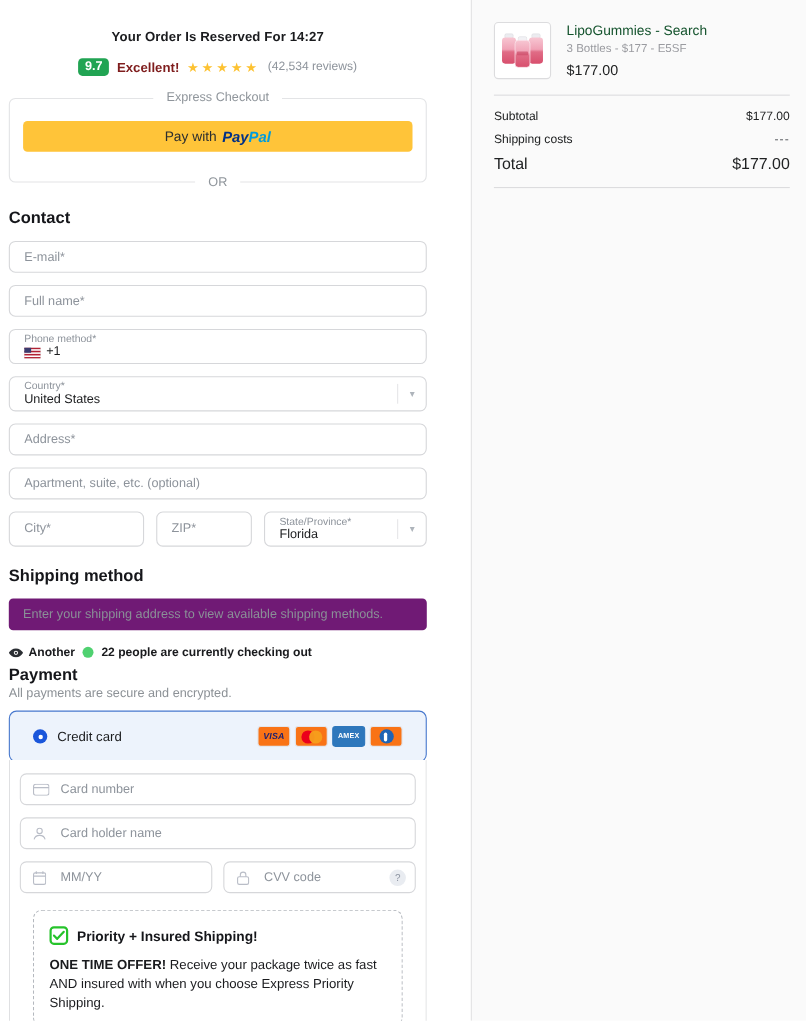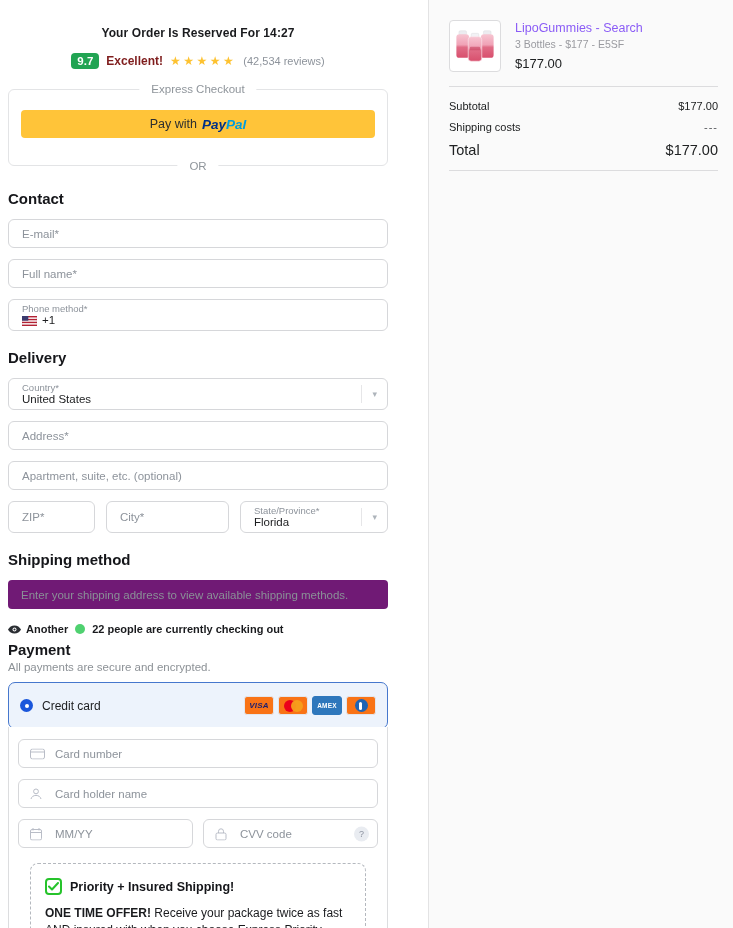"LipoGummies - Search" .product-title { color: #8b5cf6 -> #14532d }
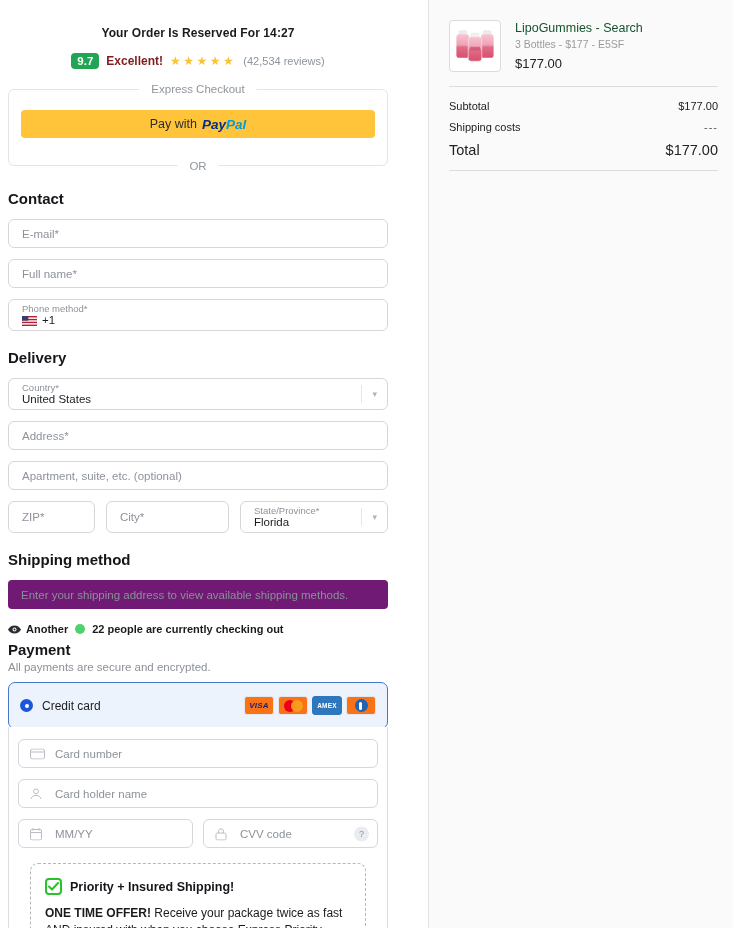"Delivery" h2.section-h { html: <h2>Delivery</h2> -> none }
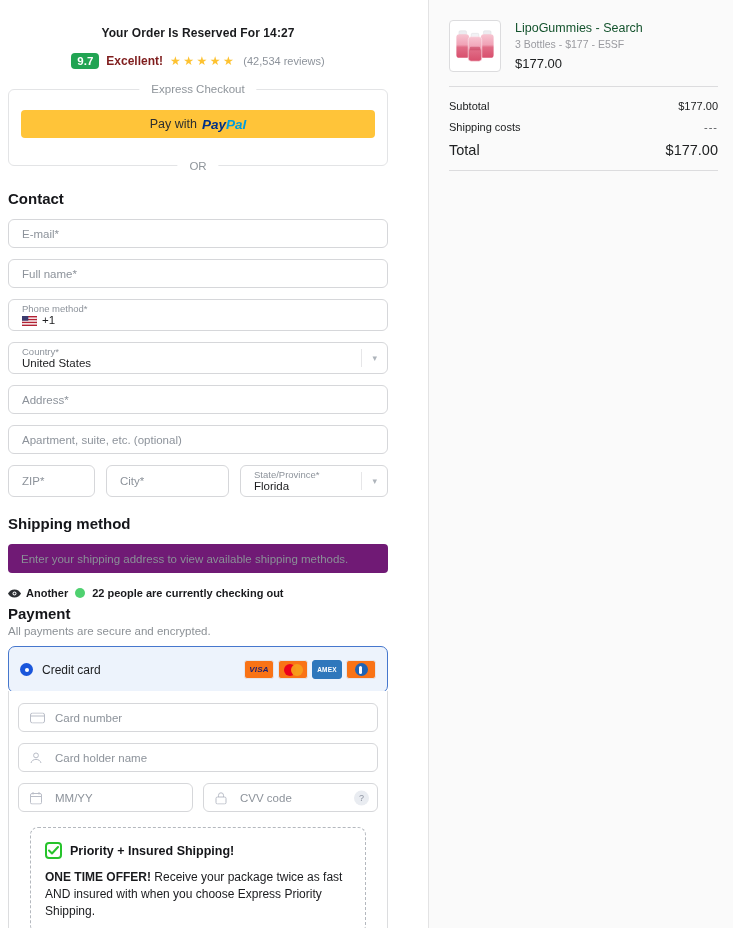"ZIP*" input.field { order: before "City*" -> after "City*" }
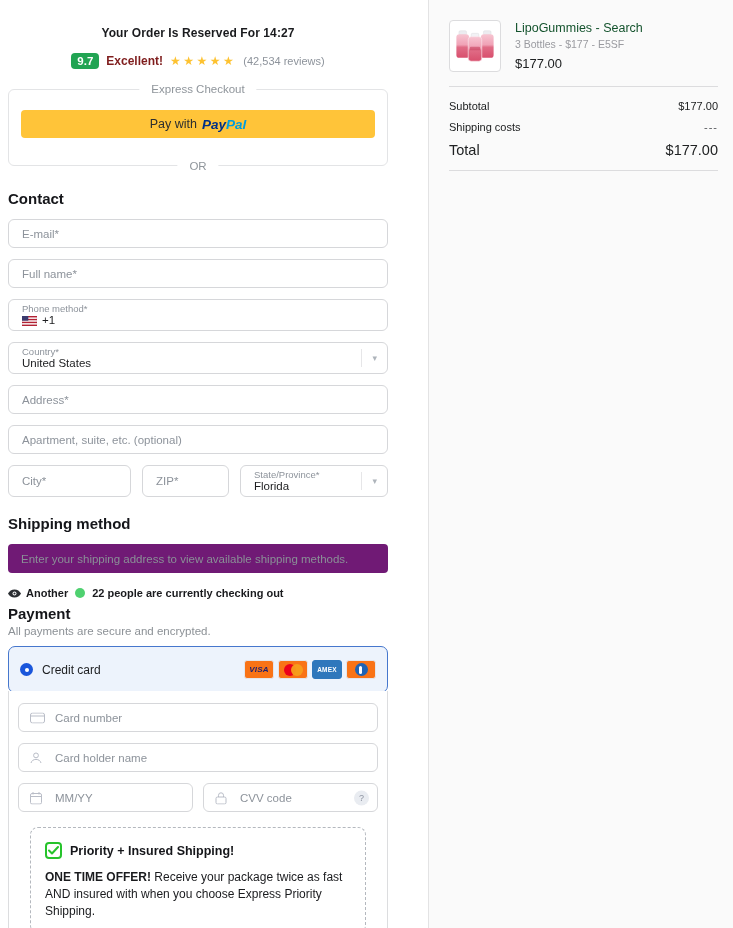"Credit card" .pay-header { padding: 0 11px -> 0 21px }
